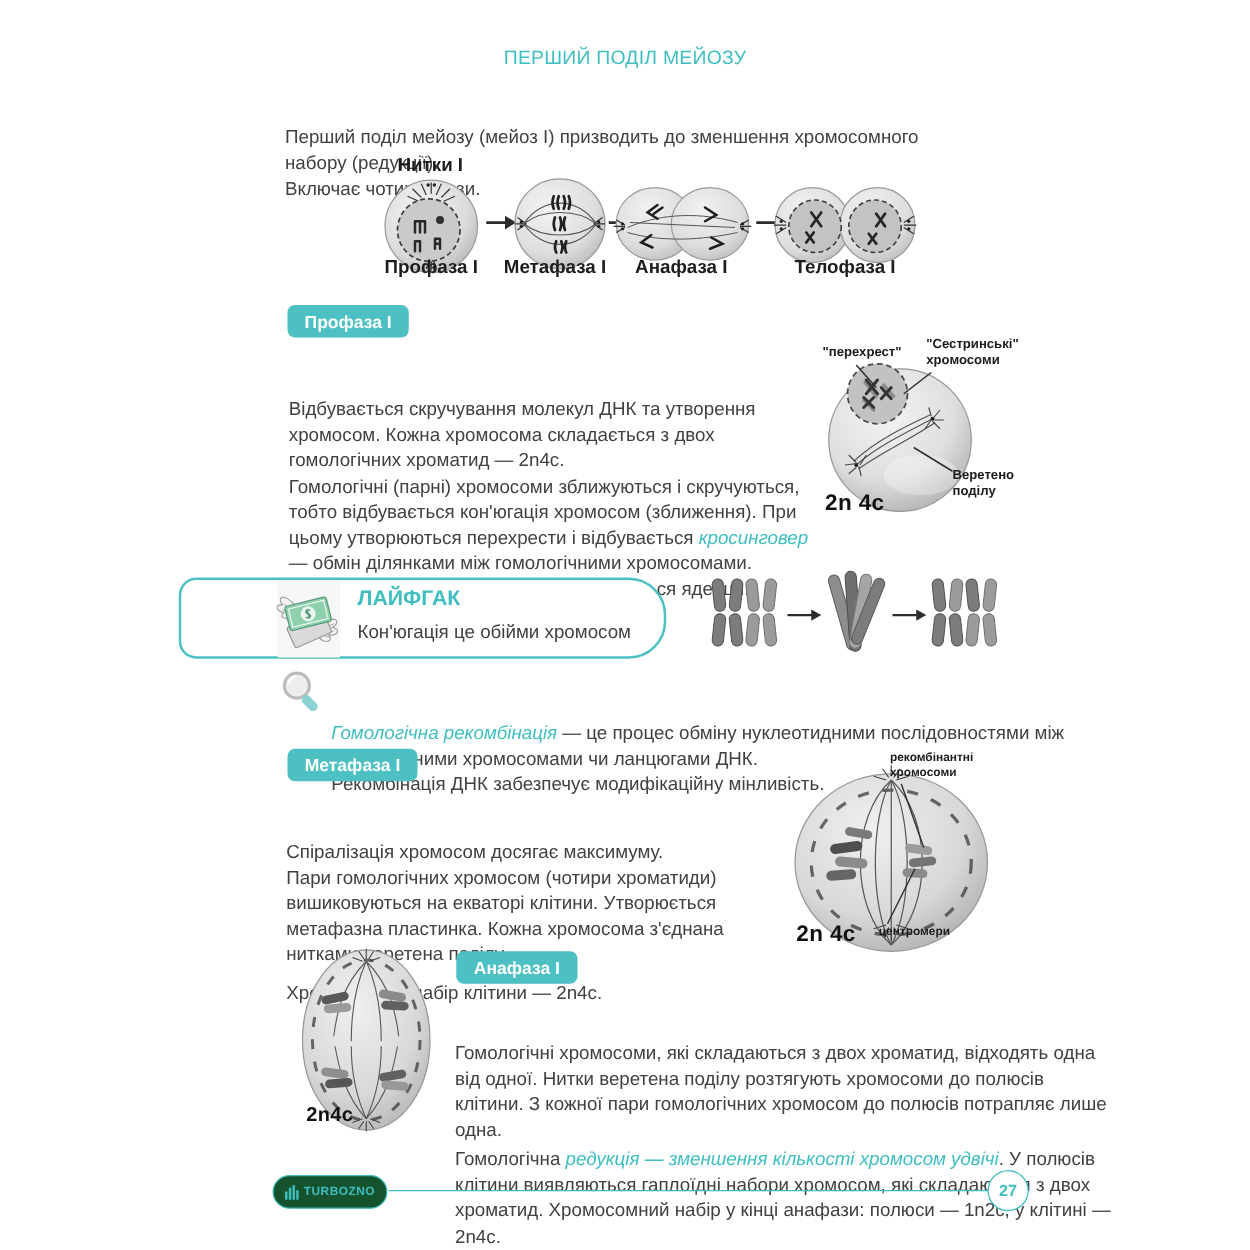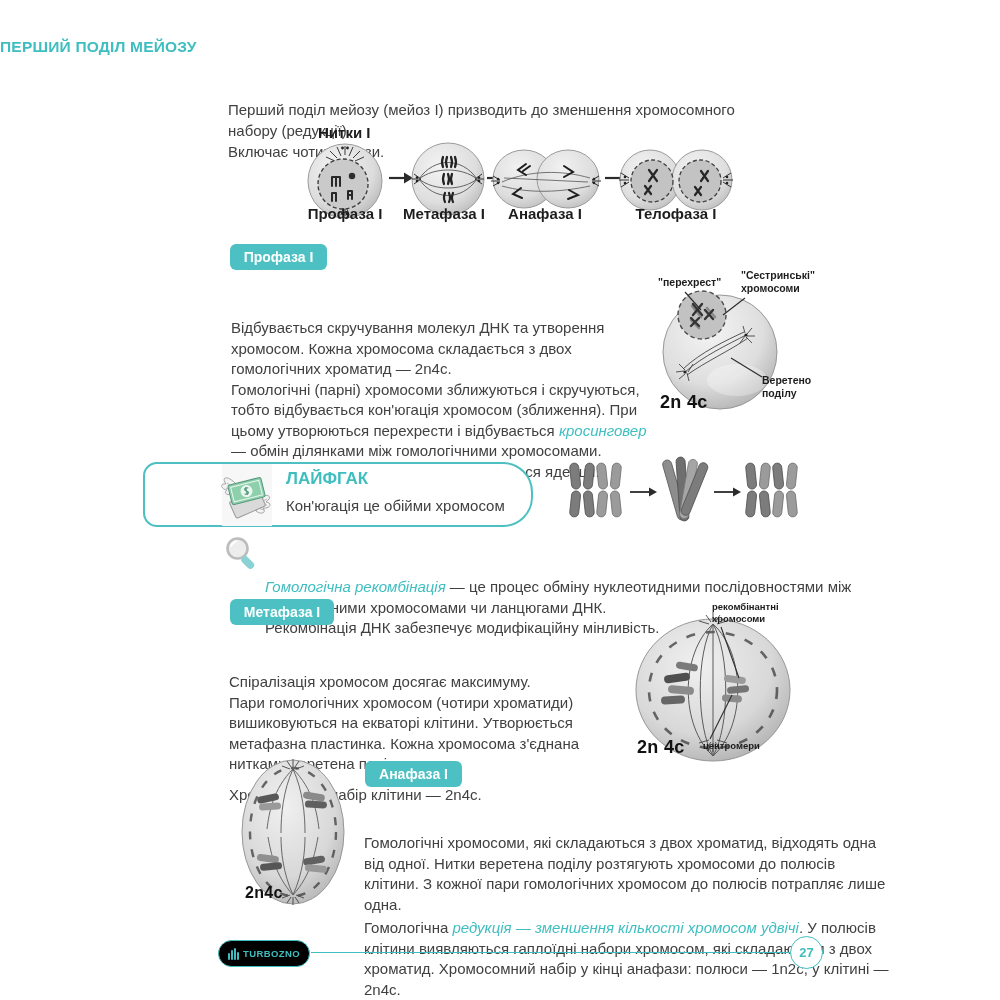"ПЕРШИЙ ПОДІЛ МЕЙОЗУ" .page-title { font-weight: bold -> normal; text-align: none -> center }
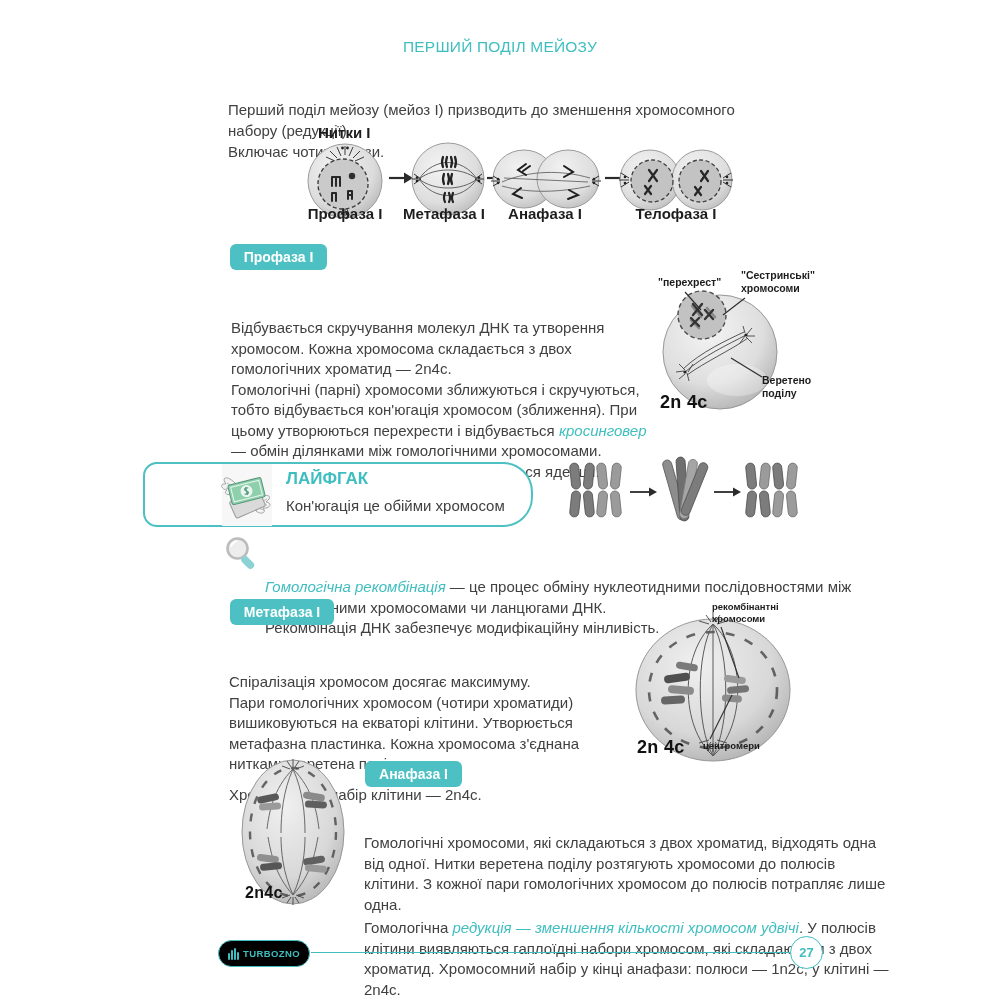"TURBOZNO" .footer-pill { background: #000000 -> #14532d }
